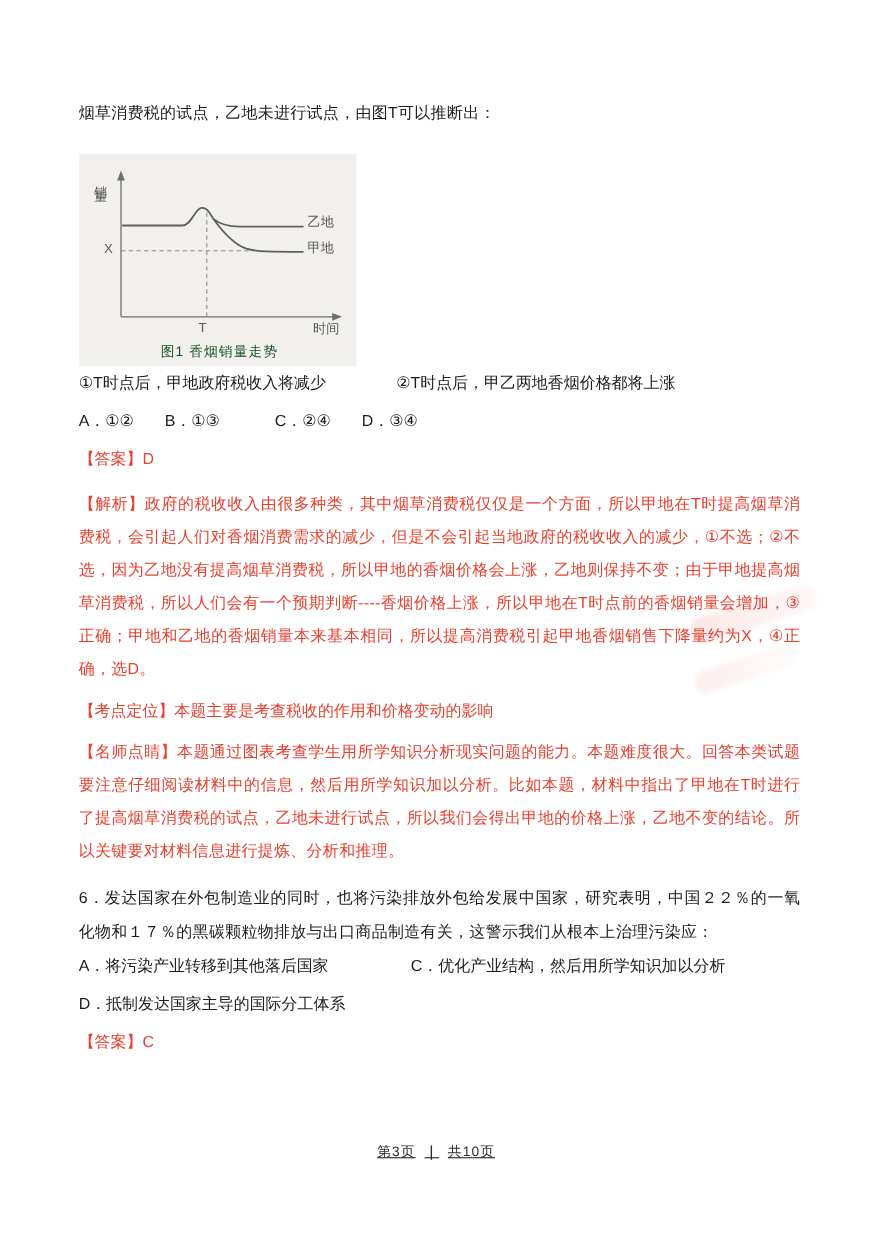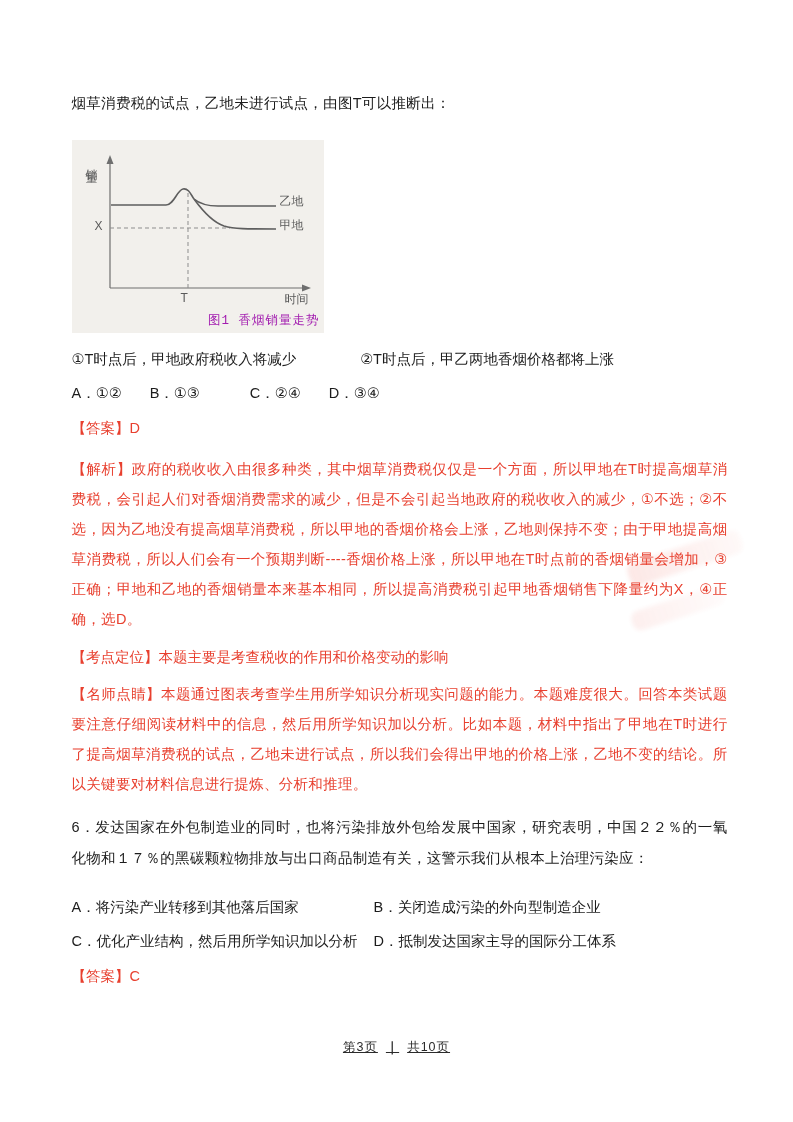"图1 香烟销量走势" .fig-caption { color: #a21caf -> #14532d; font-family: Liberation Mono, monospace -> none; text-align: right -> center }
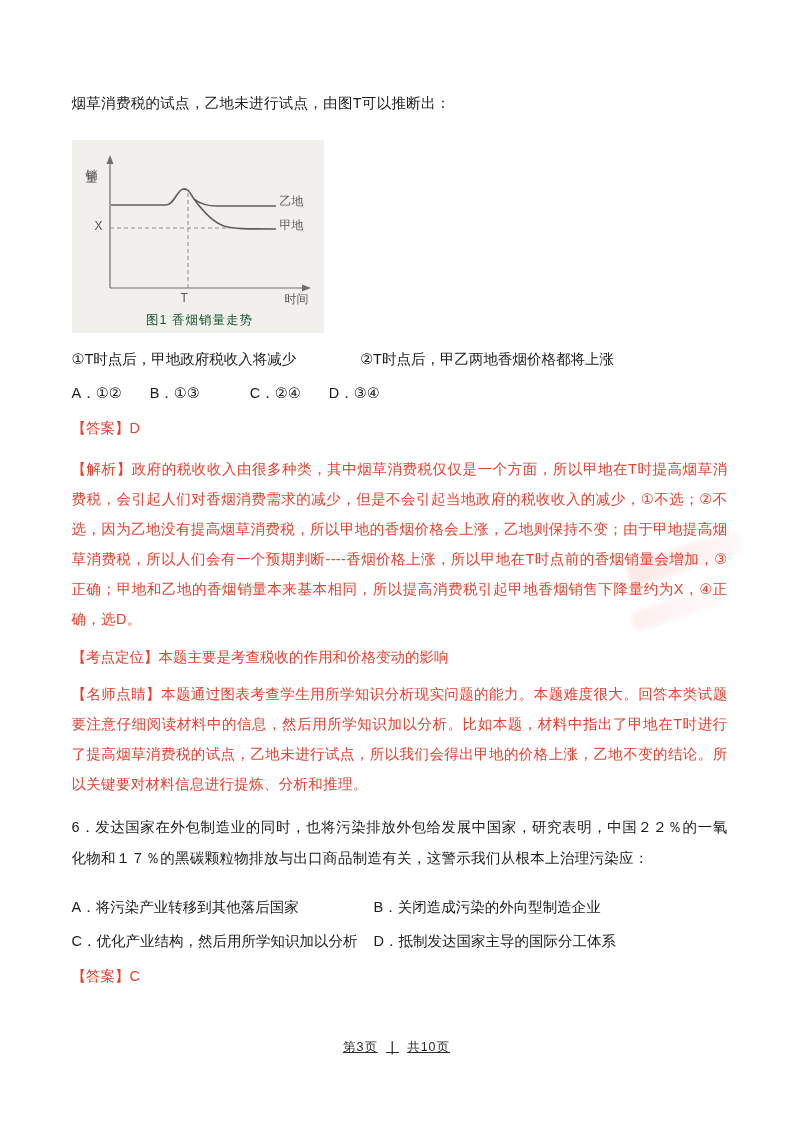"①T时点后，甲地政府税收入将减少" .stmt-row { margin-top: 15px -> 5px }
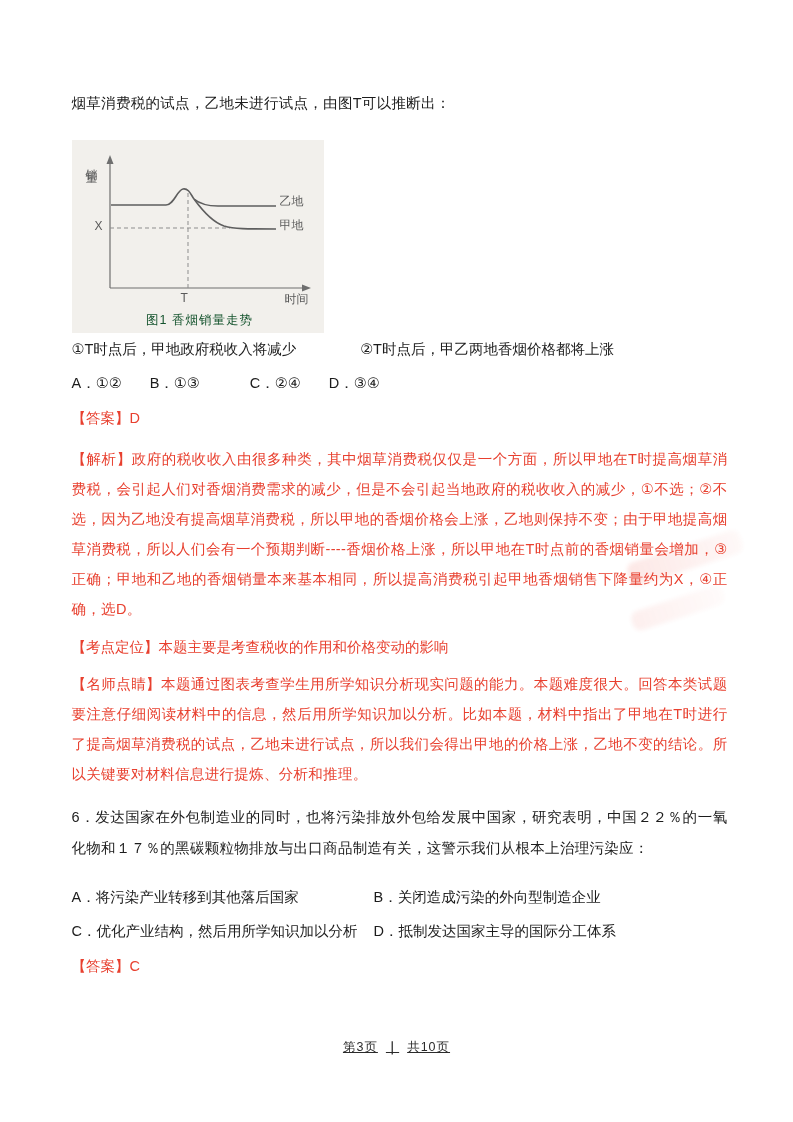"A．将污染产业转移到其他落后国家" .opt-grid { margin-top: 22px -> 4px }
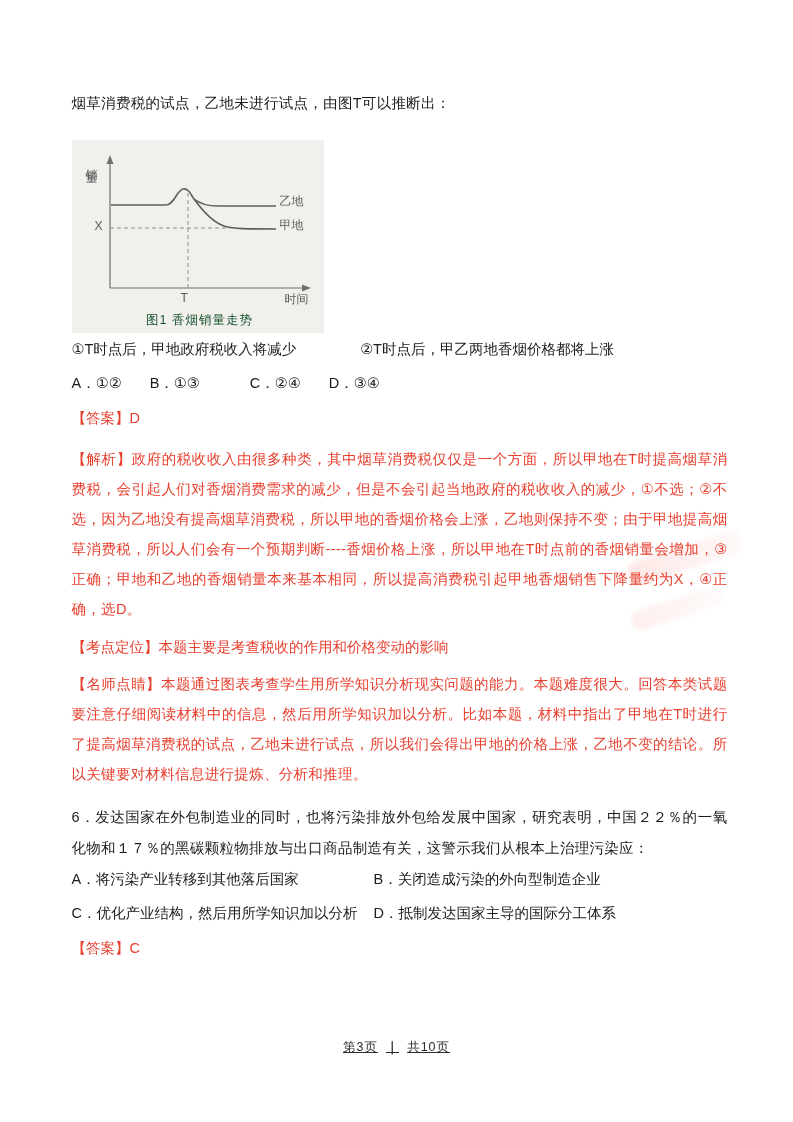"B．关闭造成污染的外向型制造企业" span { html: <span>B．关闭造成污染的外向型制造企业</span> -> none }
